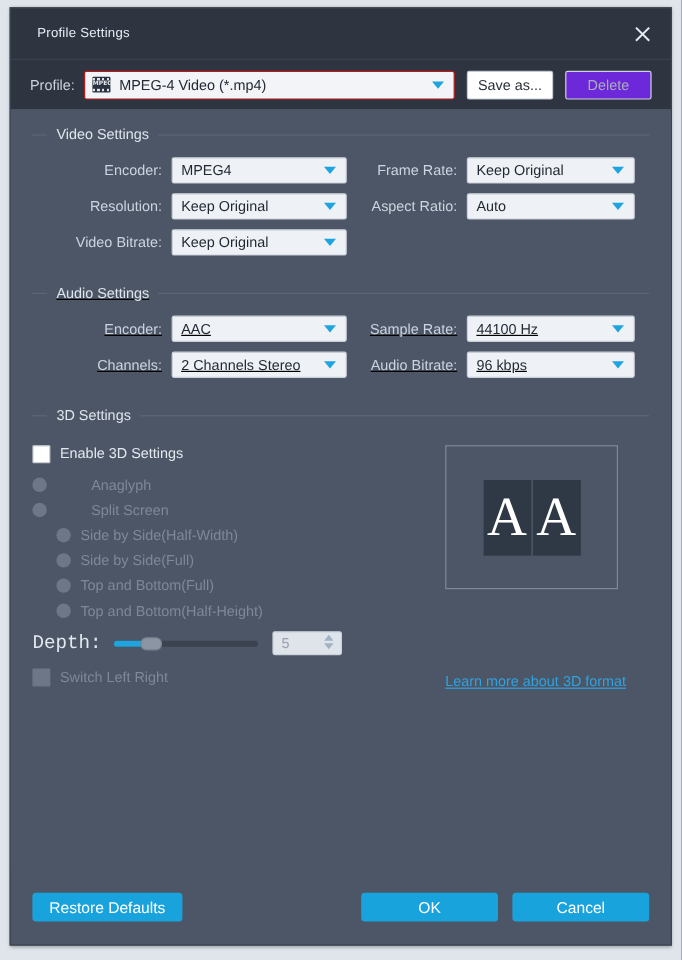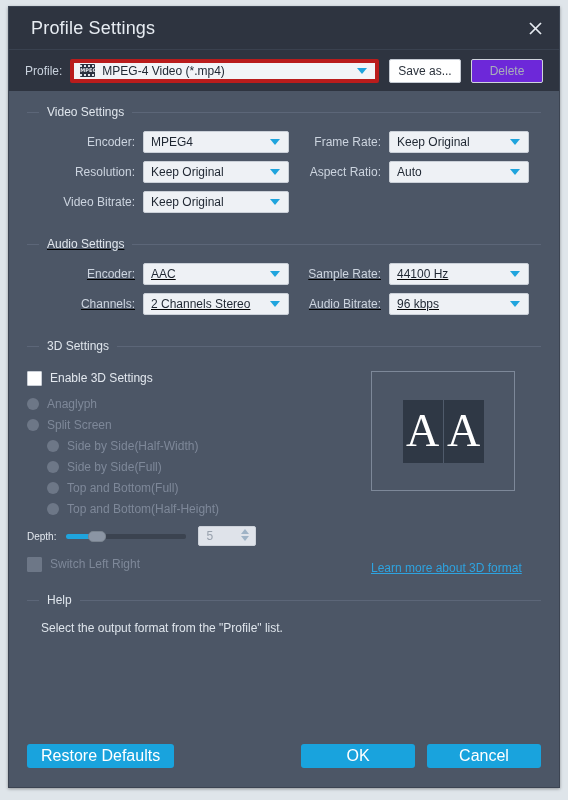"Profile Settings" .title-text { font-size: 18px -> 11px }
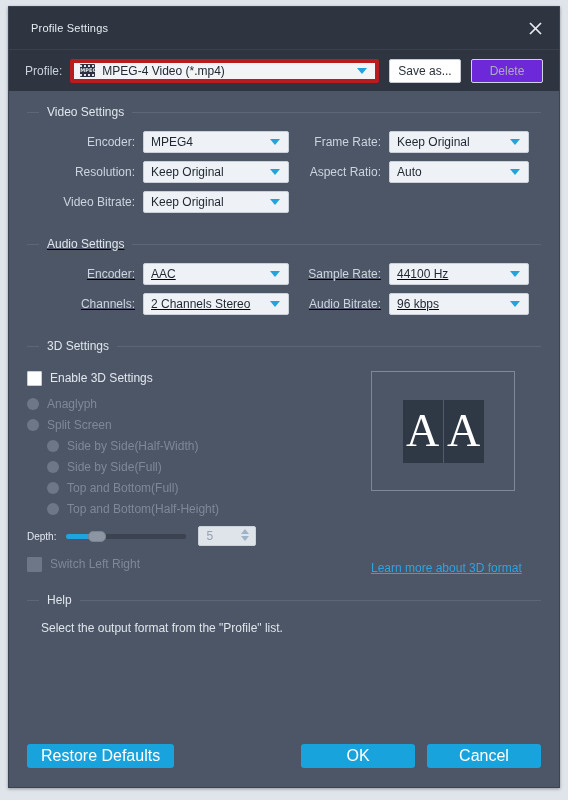"MPEG-4 Video (*.mp4)" .profile-combo { border: 4px solid #b91c1c -> 1px solid #b91c1c }
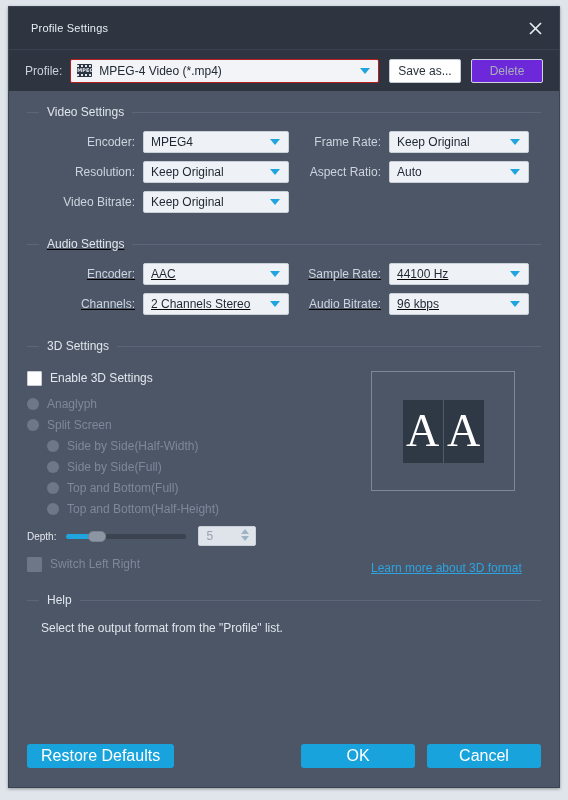"Anaglyph" .indent1 { gap: none -> 29px }
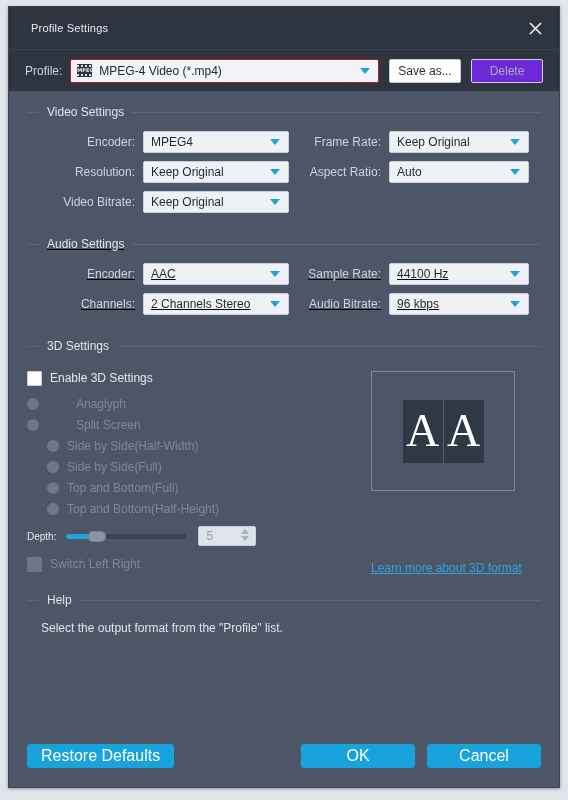"Depth:" .depth-label { font-family: none -> Liberation Mono, monospace; font-size: 10px -> 16px }
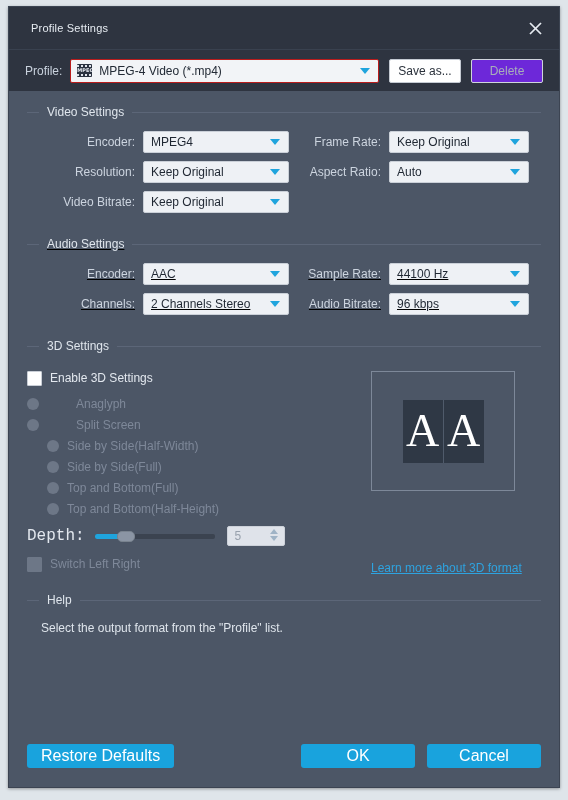"Help" fieldset.group { html: <fieldset> <legend>Help</legend> <div>Select the output format from the "Profile" list.</div> </fieldset> -> none }
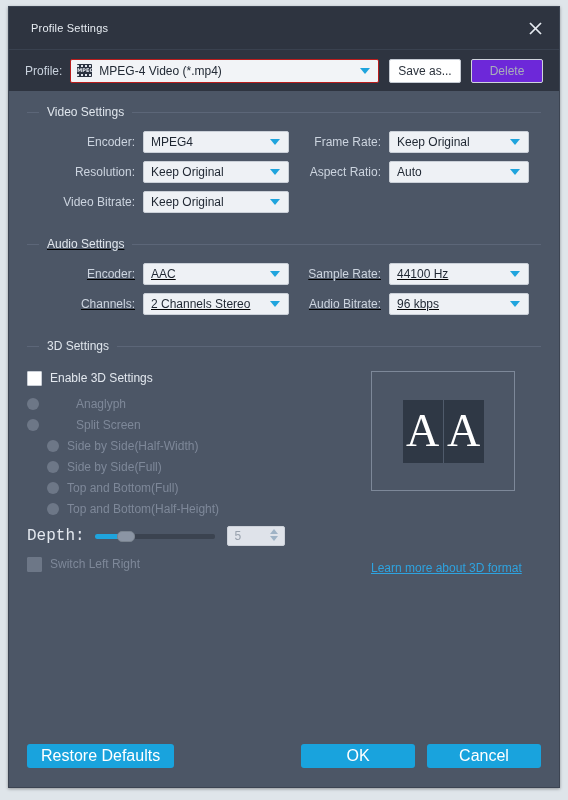"Restore Defaults" .btn-blue { font-size: 16px -> 13px }
